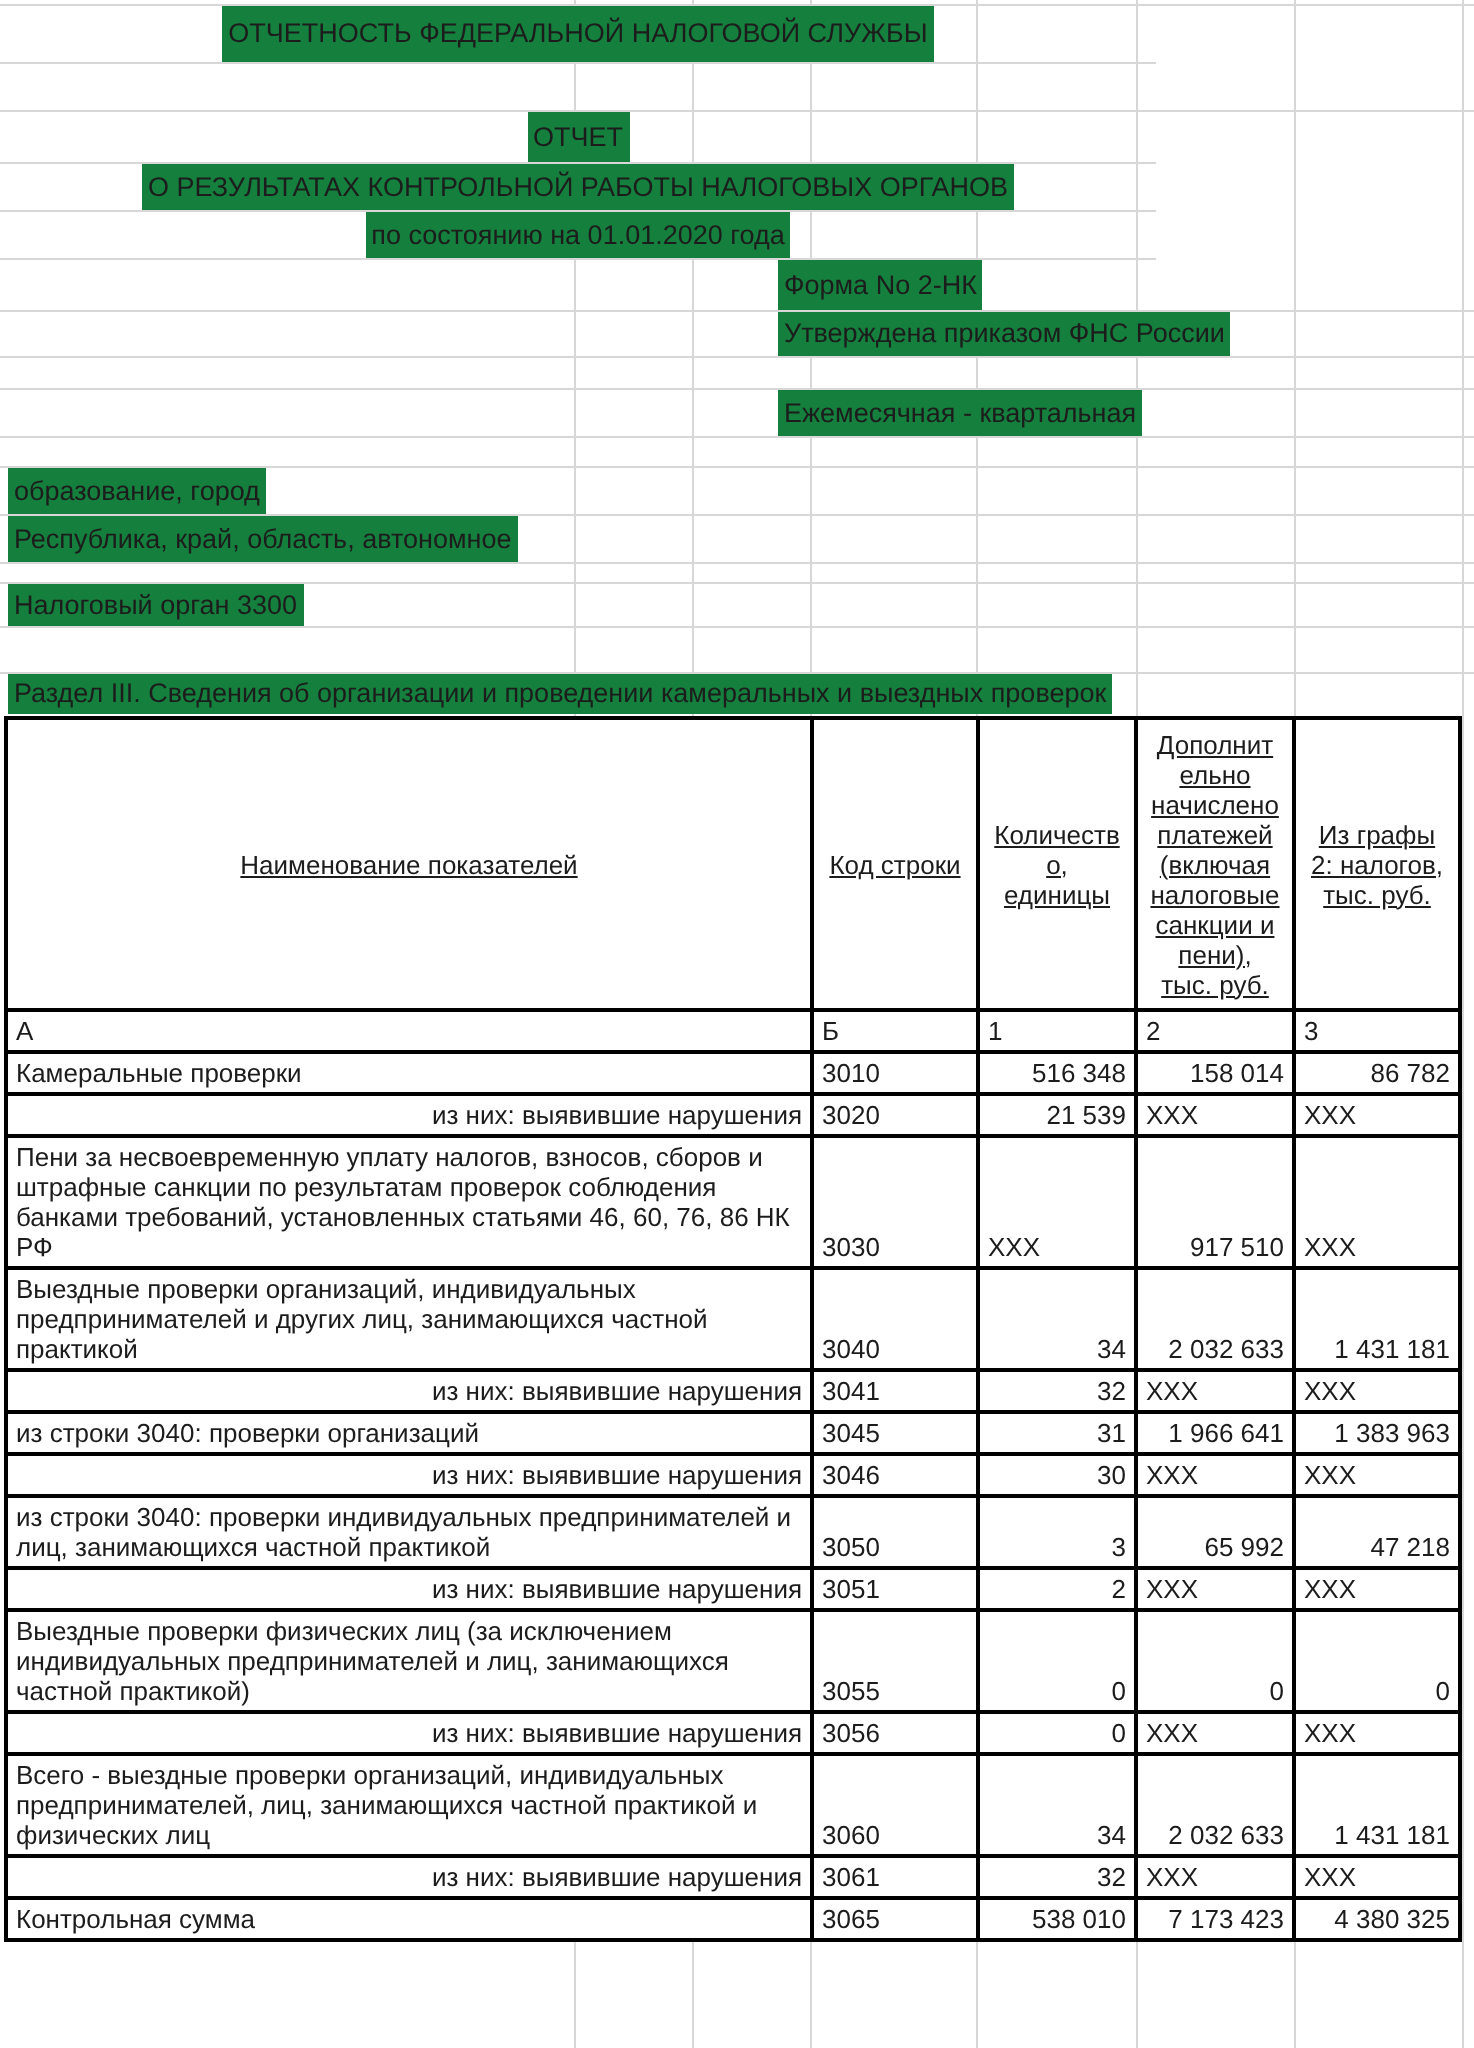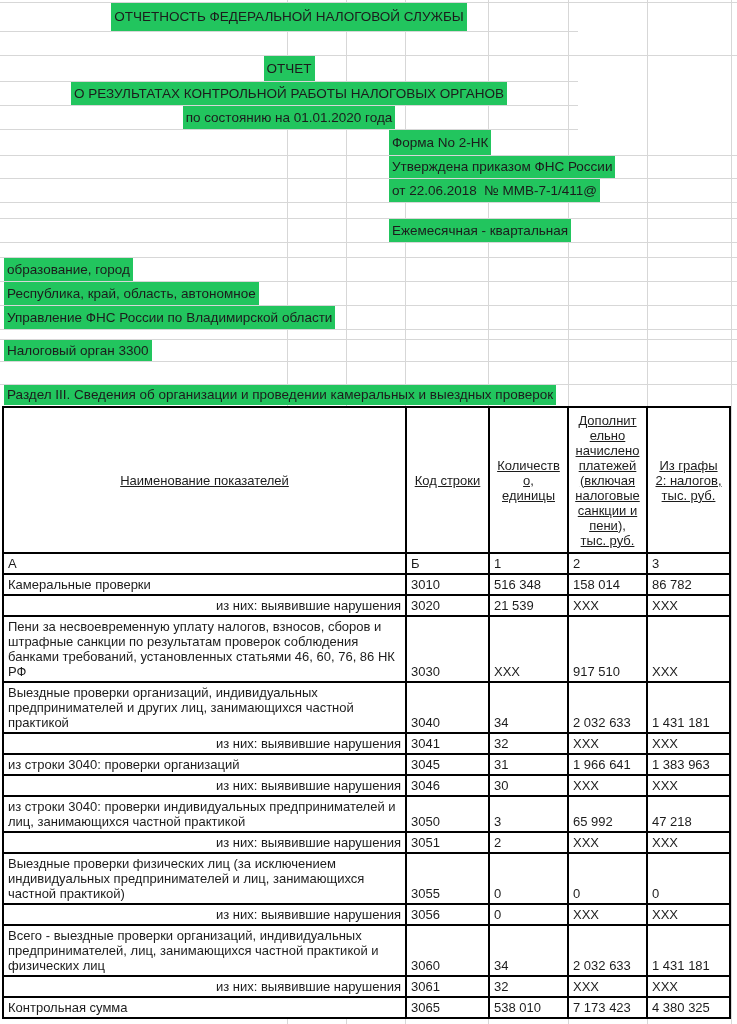"ОТЧЕТНОСТЬ ФЕДЕРАЛЬНОЙ НАЛОГОВОЙ СЛУЖБЫ" .pre .t { background: #22c55e -> #15803d }
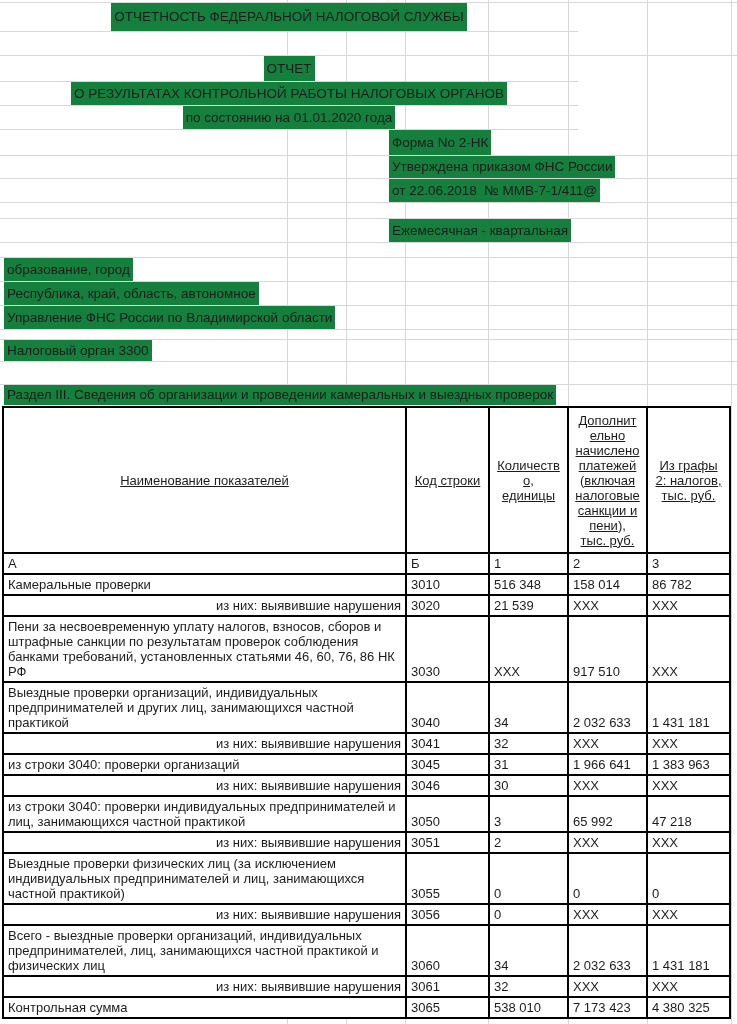"от 22.06.2018 № ММВ-7-1/411@" div.pre { html: <div><span>от 22.06.2018 № ММВ-7-1/411@</span></div> -> none }
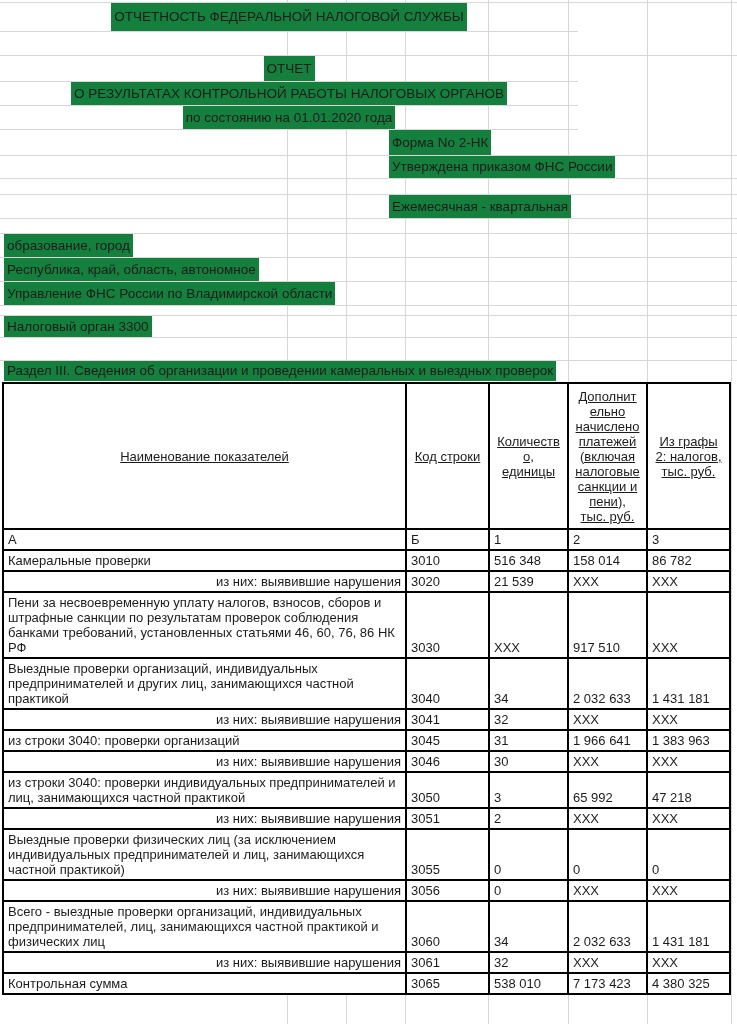"Управление ФНС России по Владимирской" div.pre { html: <div><span>Управление ФНС России по Владимирской области</span></div> -> none }
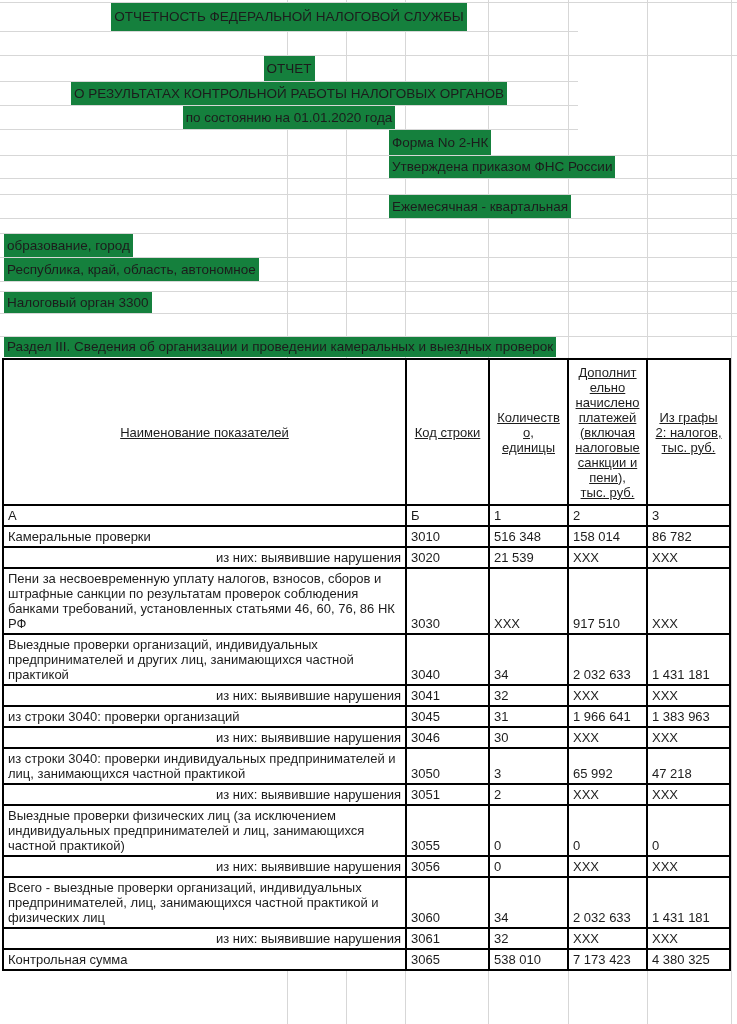"516 348" td.num { text-align: none -> right }
